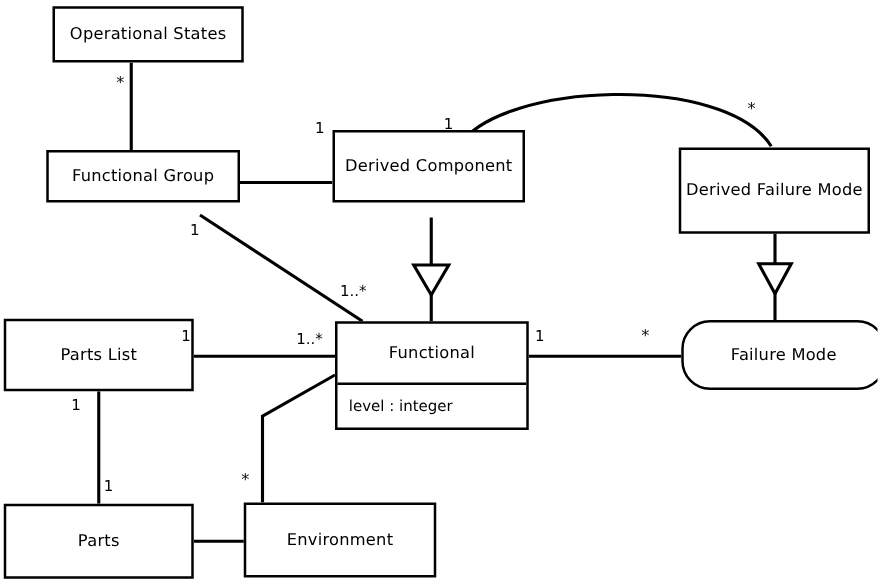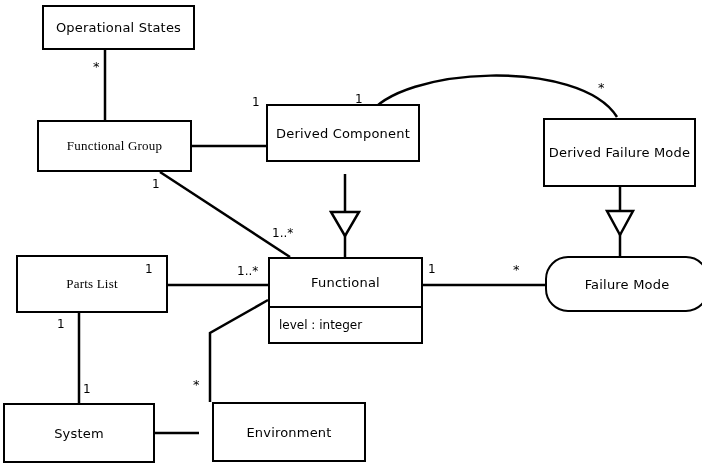"Functional Group" div.uml-class { font-family: Liberation Serif, serif -> none; height: 52px -> 42px }
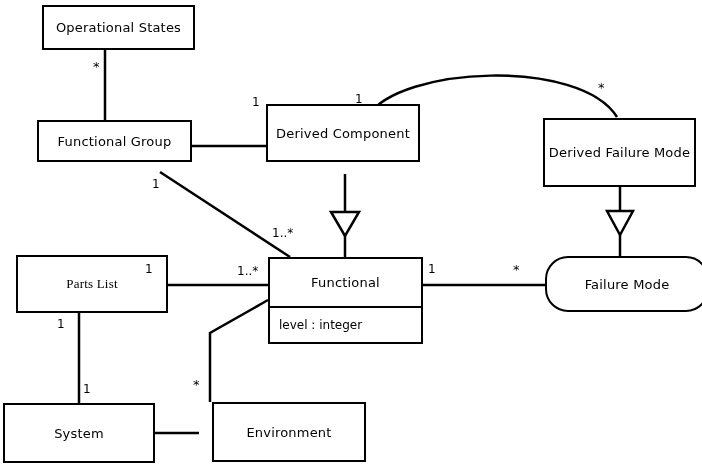"Parts List" div.uml-class { font-family: Liberation Serif, serif -> none; left: 16px -> 3px }
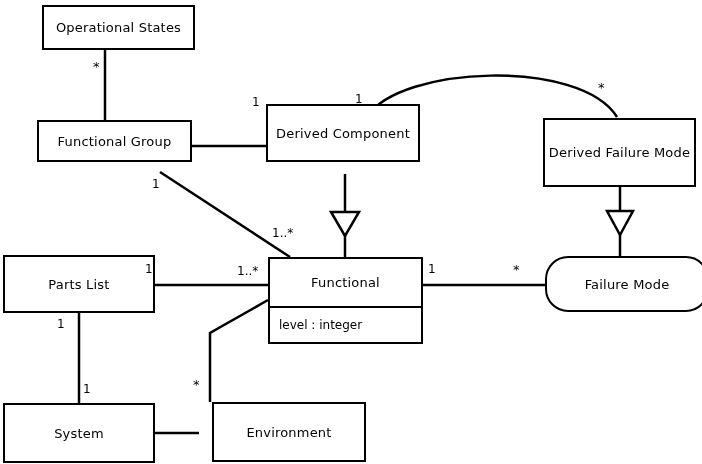"System" div.uml-name { text: System -> Parts }
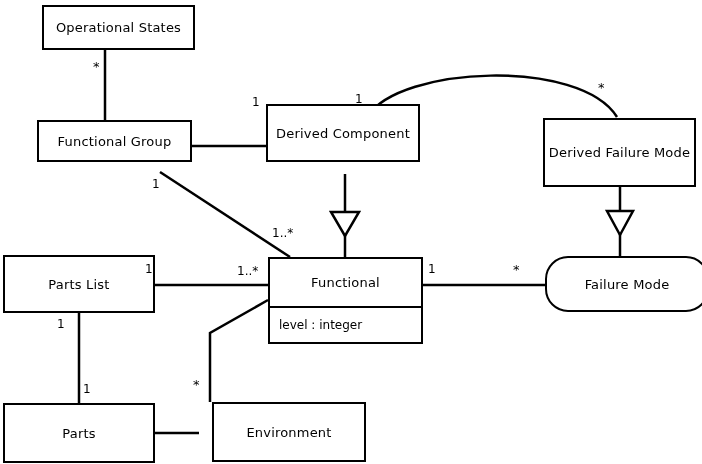"Environment" div.uml-class { left: 212px -> 195px }
